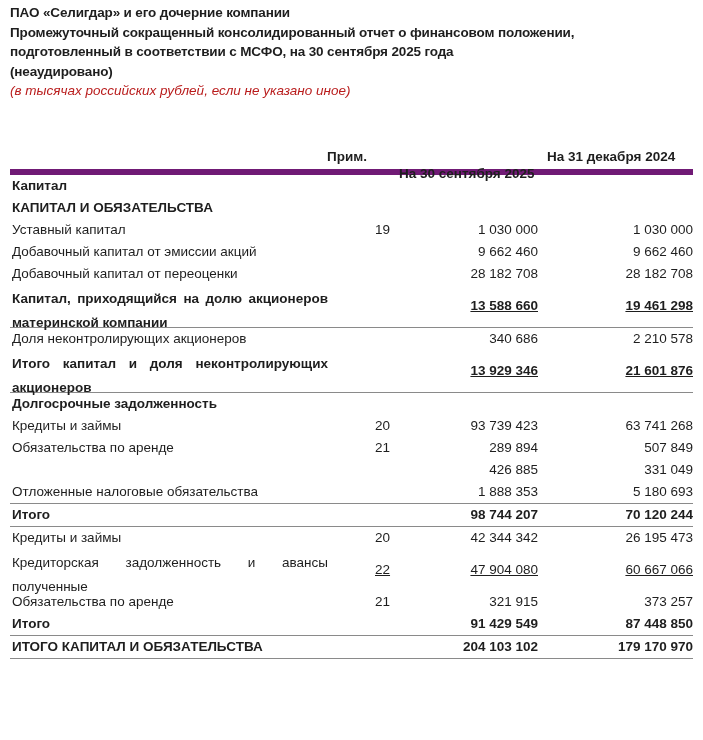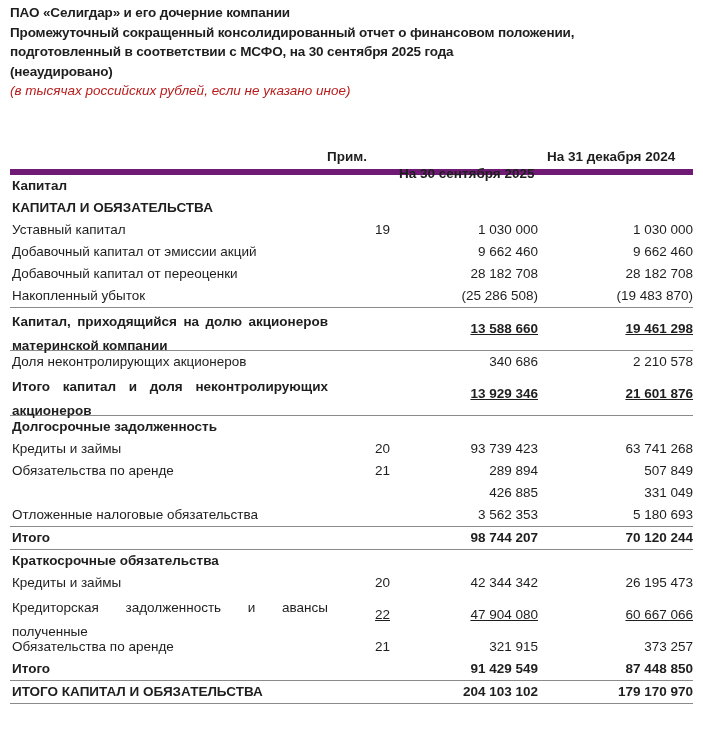"Накопленный убыток" div.row { html: <div> <span>Накопленный убыток</span> <span>(25 286 508)</span> <span>(19 483 870)</span> </div> -> none }
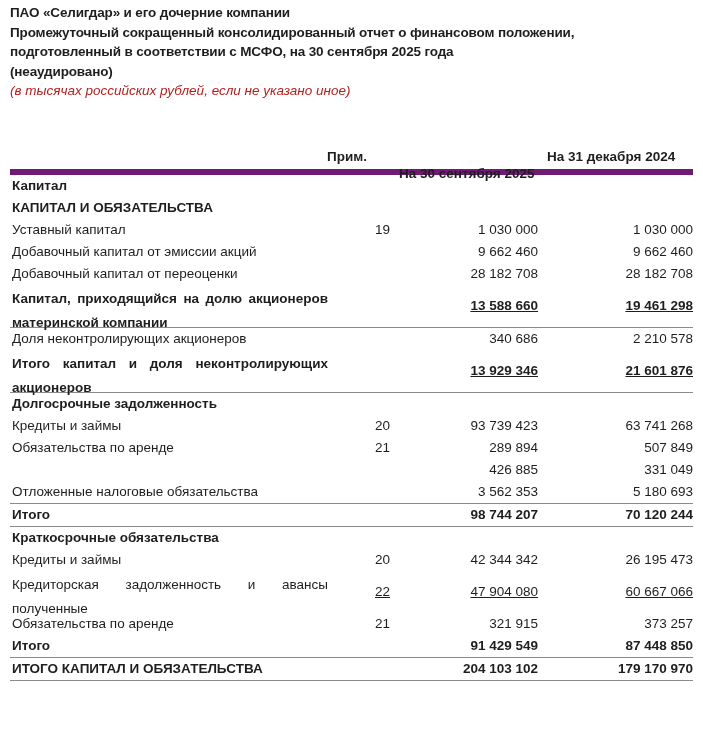"3 562 353" span.v1 { text: 3 562 353 -> 1 888 353 }
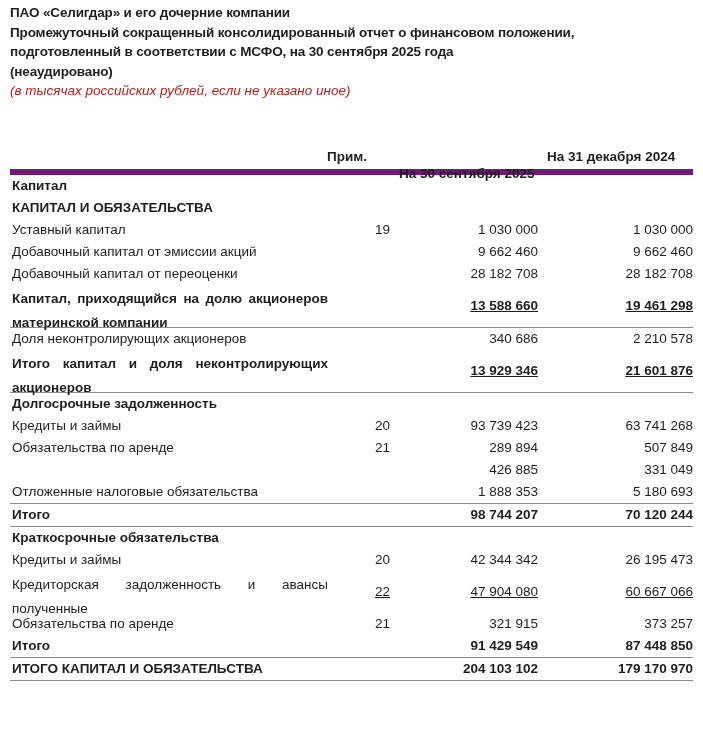"Краткосрочные обязательства" div.row { html: <div> <span>Краткосрочные обязательства</span> </div> -> none }
